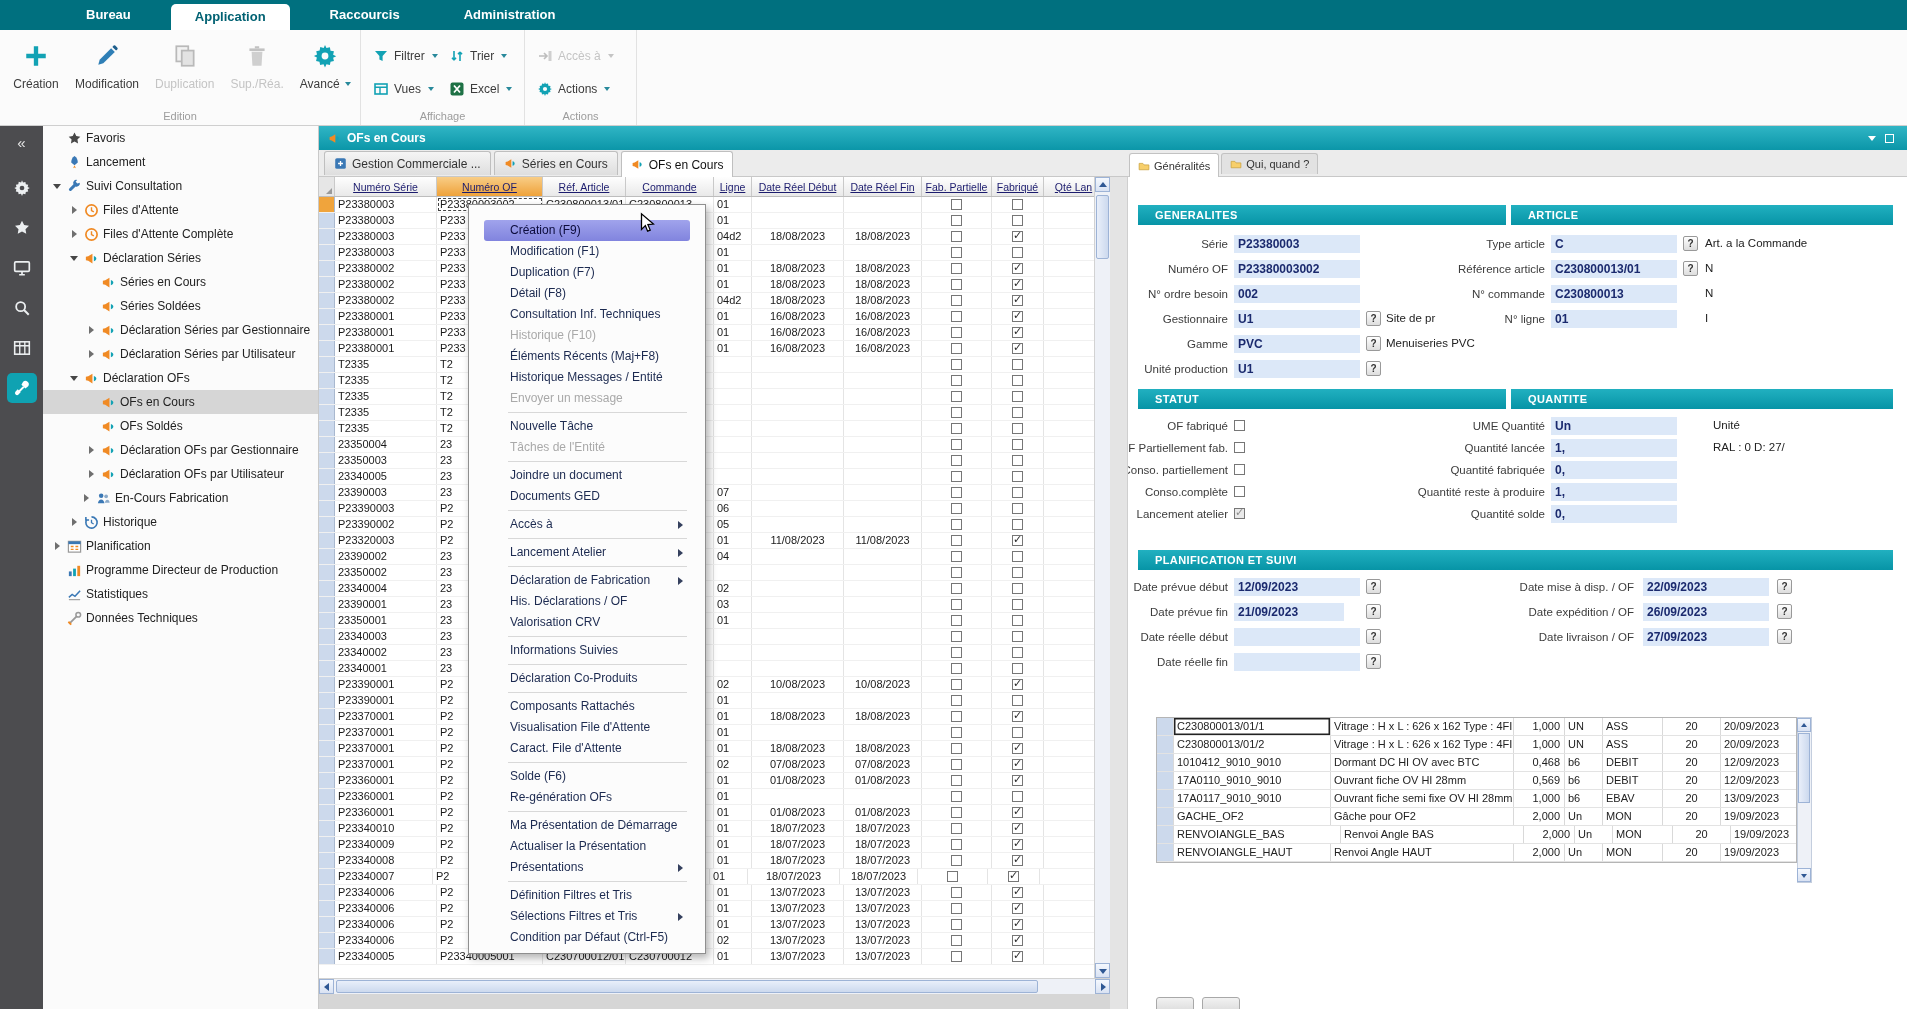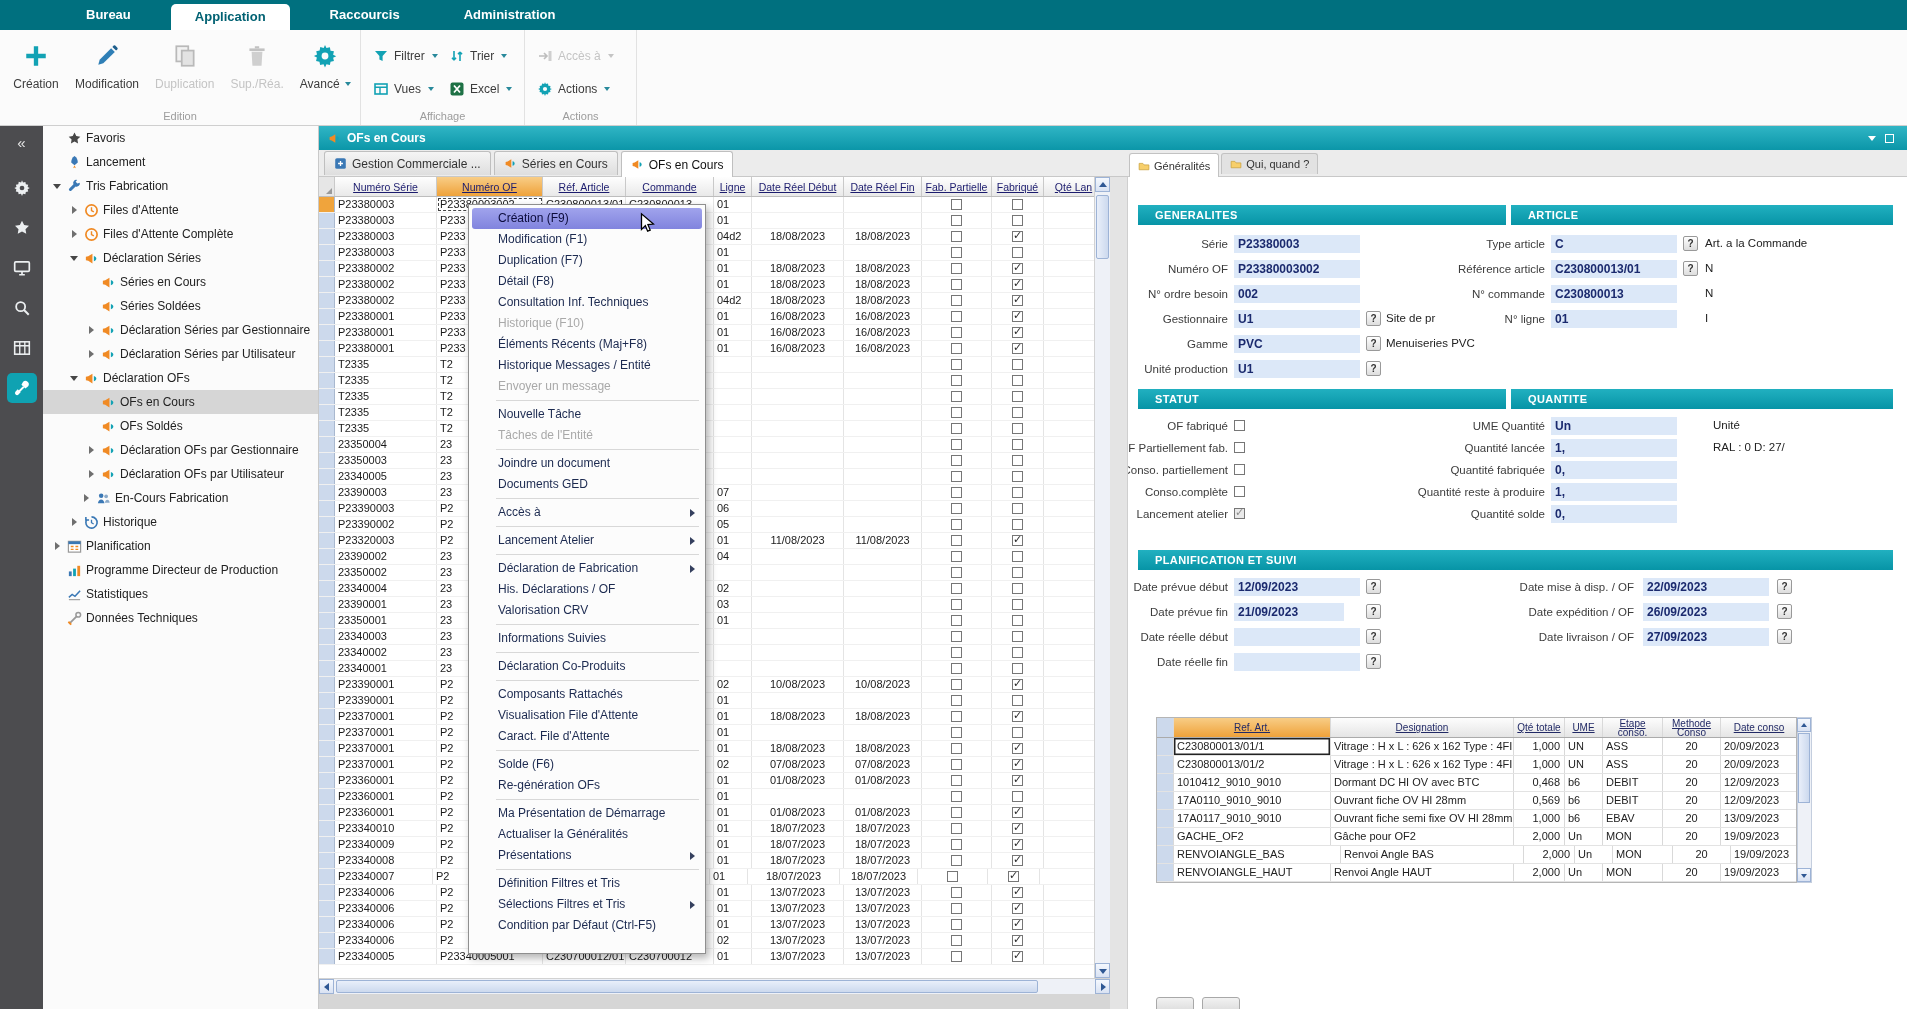"Tris Fabrication" span.tl { text: Tris Fabrication -> Suivi Consultation }
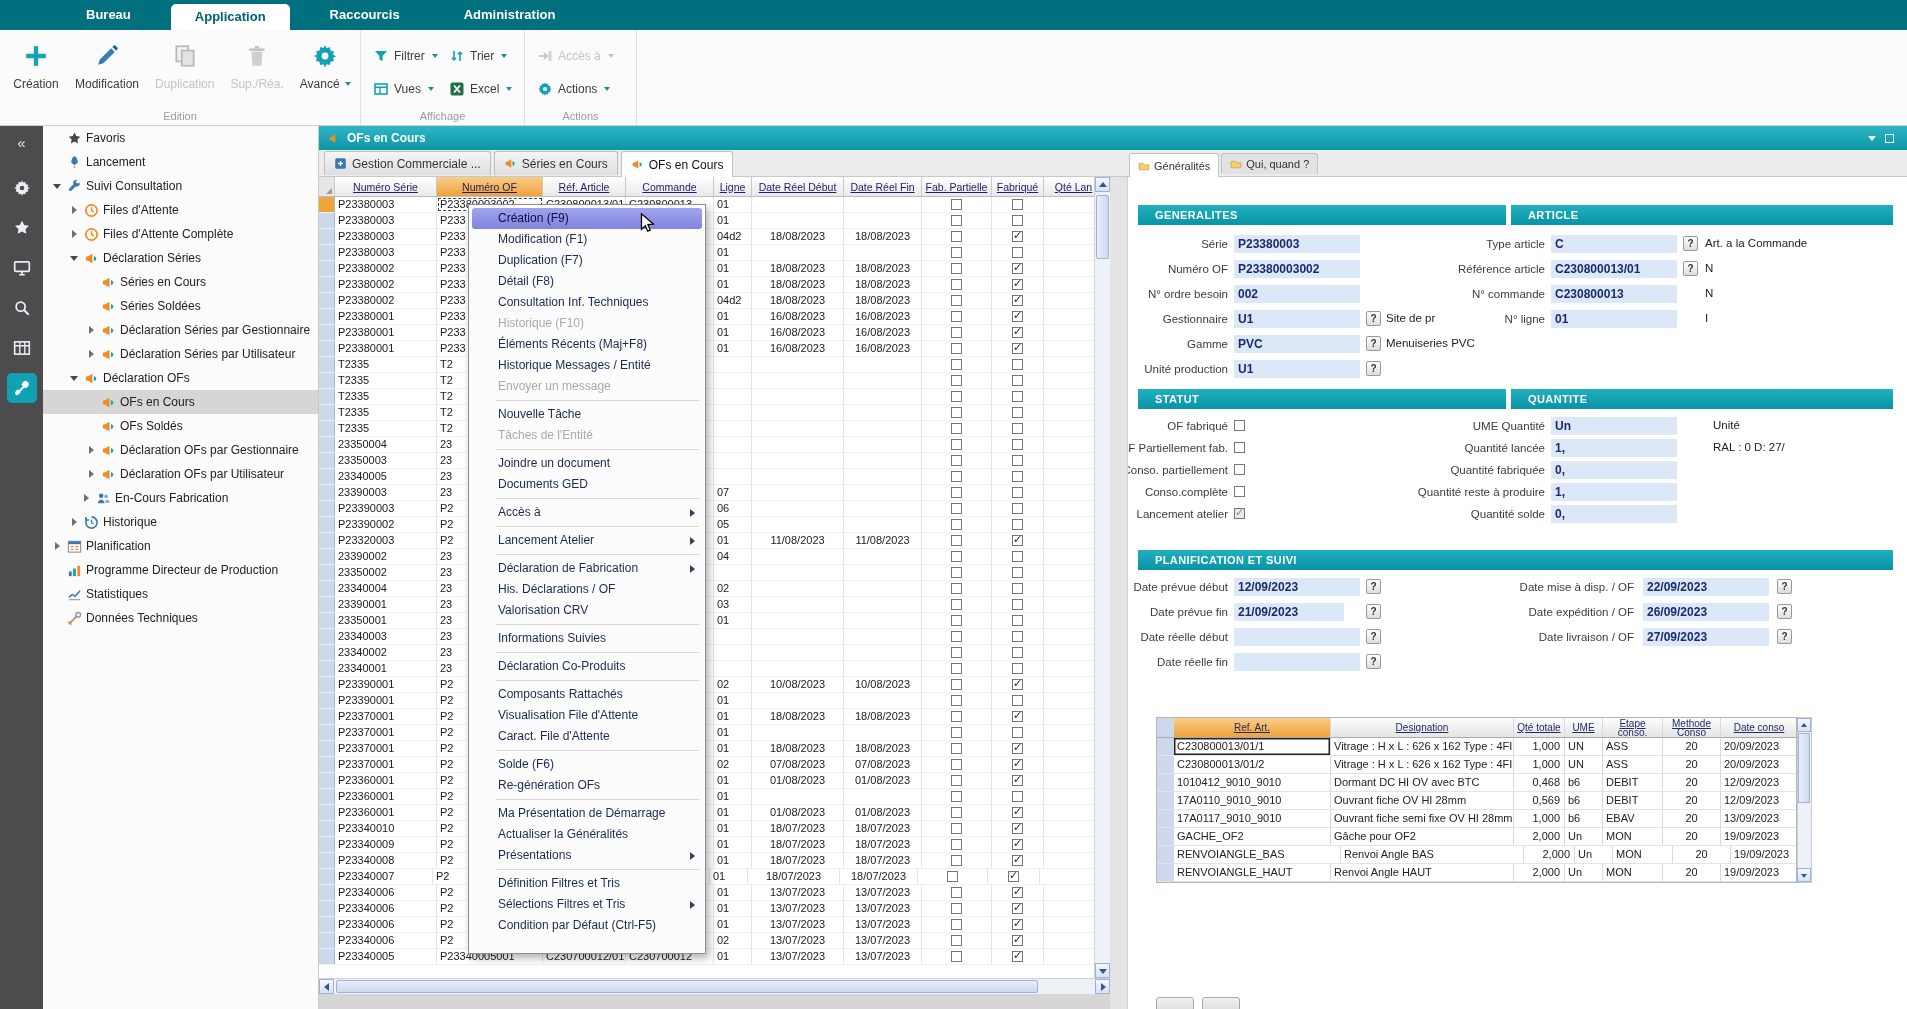"Création (F9)" .ctxmenu { padding: 3px -> 15px }
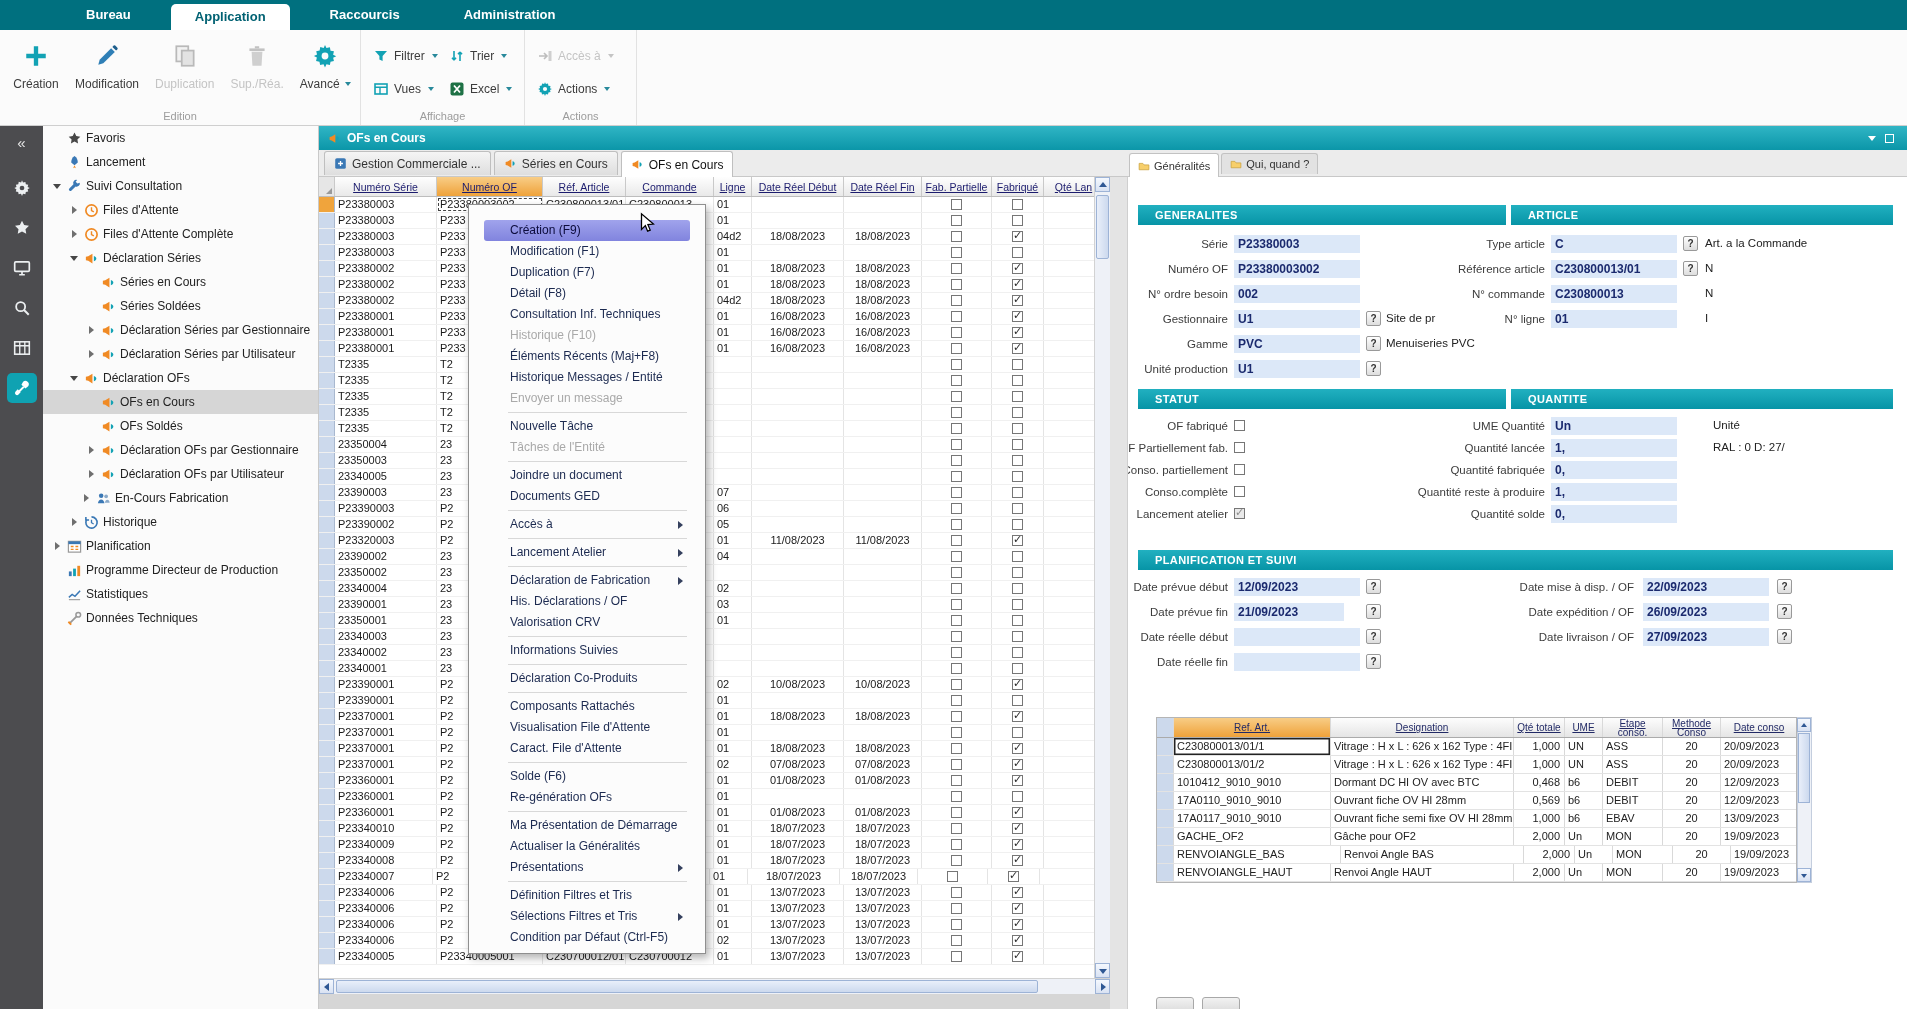"Ref. Art." div.crow { html: <div> <div></div> <div>Ref. Art.</div> <div>Designation</div> <div>Qté totale</div> <div>UME</div> <div>Etape conso.</div> <div>Methode Conso</div> <div>Date conso</div> </div> -> none }
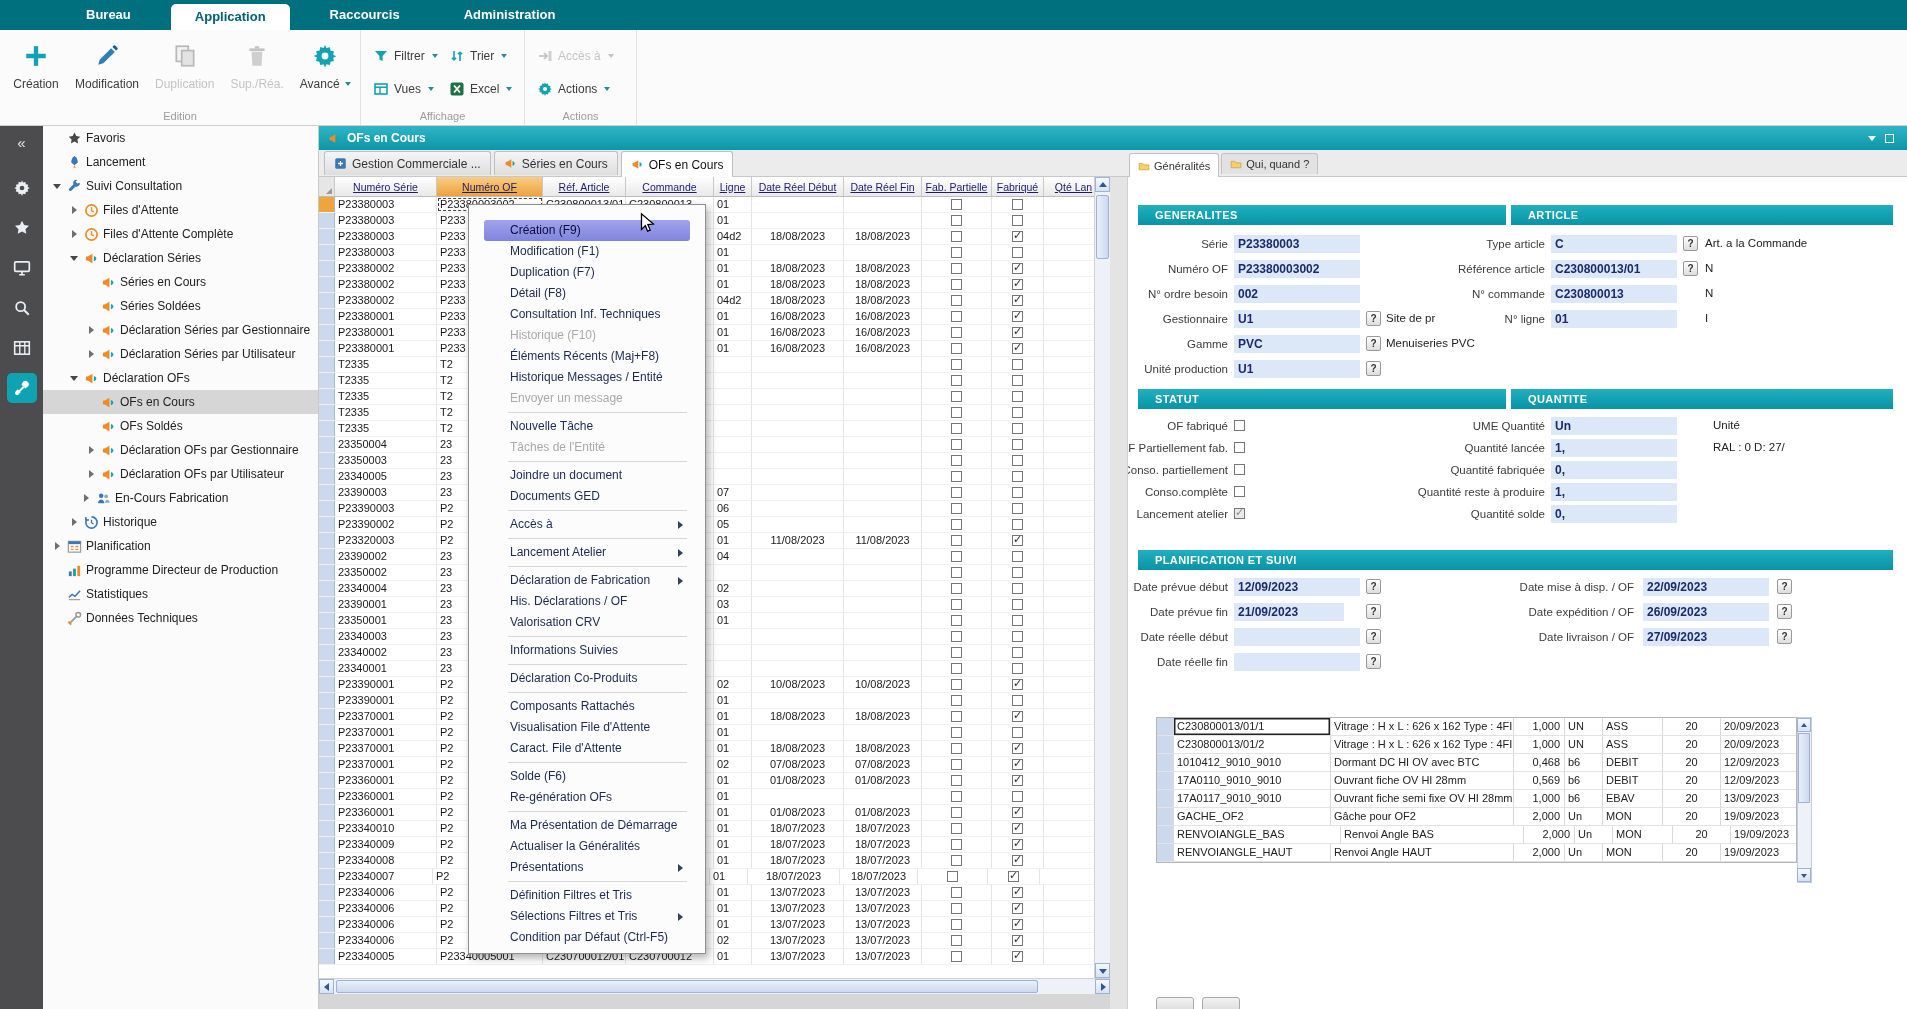"Actualiser la Généralités" div.ctx-item { text: Généralités -> Présentation }
